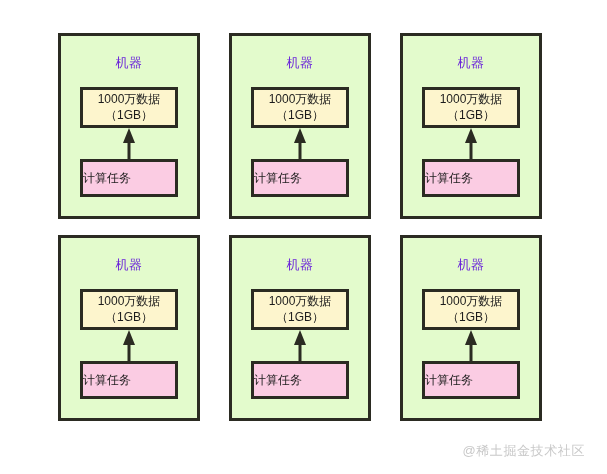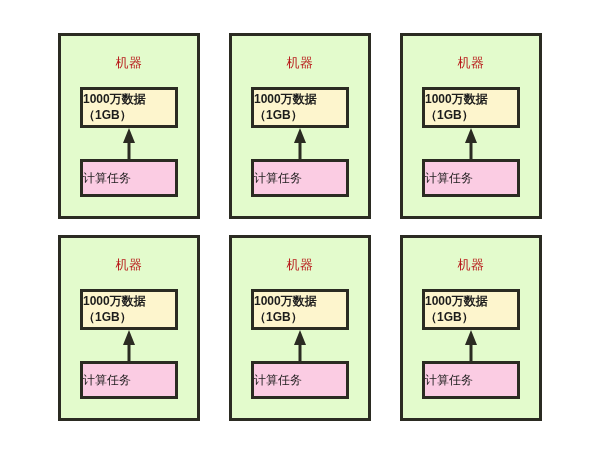"机器" .machine-title { color: #b91c1c -> #6d28d9 }
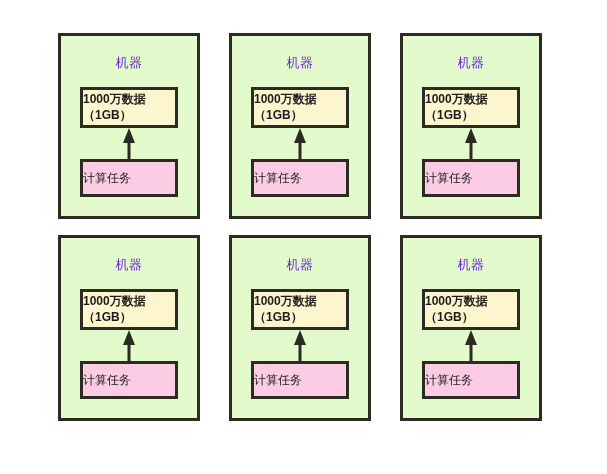"1000万数据" .data-box { align-items: none -> center; font-weight: bold -> none }
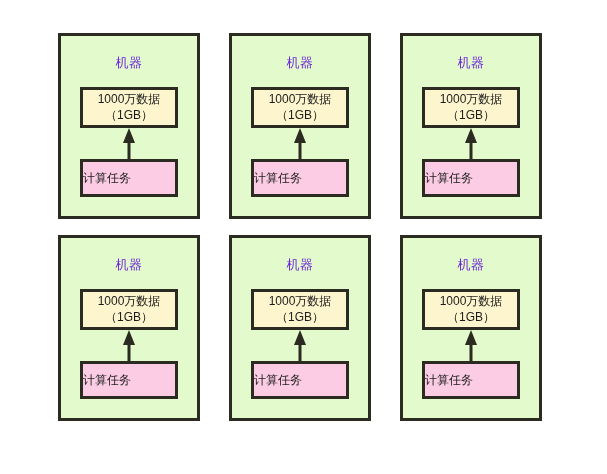"@稀土掘金技术社区" div { html: none -> <div>@稀土掘金技术社区</div> }
